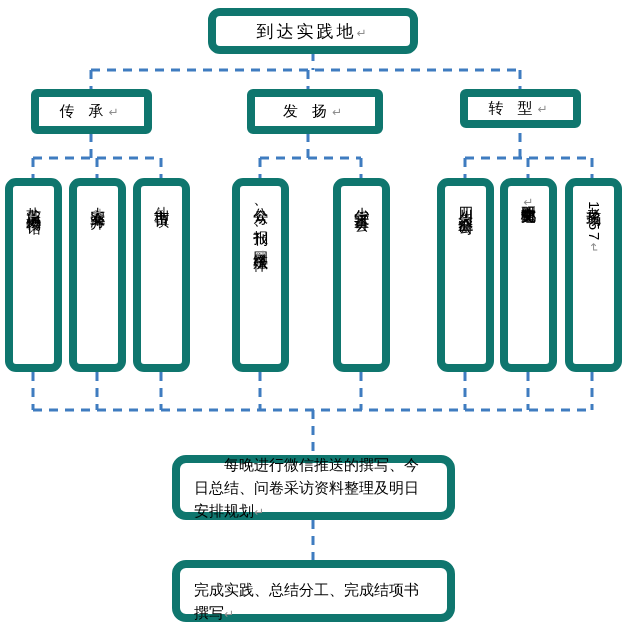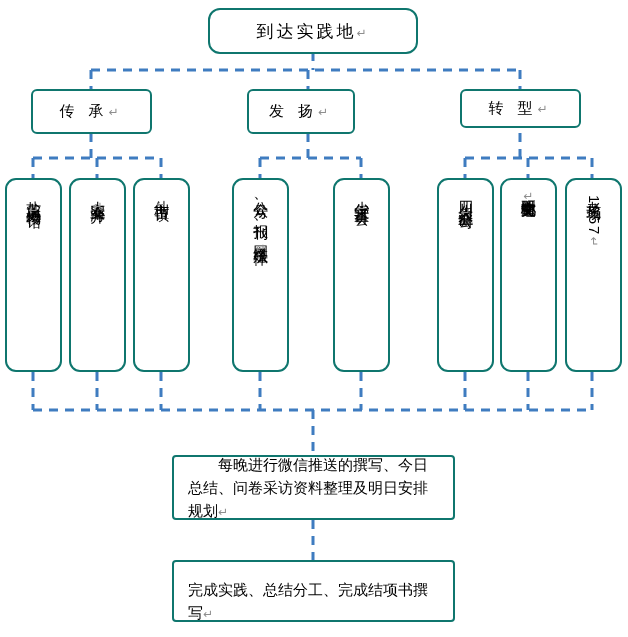"到达实践地↵" .node { border: 2px solid #0f766e -> 8px solid #0f766e }
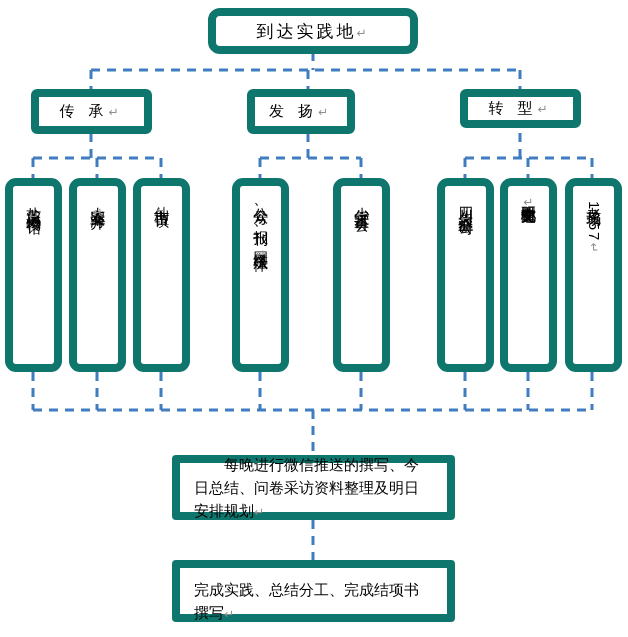"发 扬↵" div.node { width: 108px -> 136px }
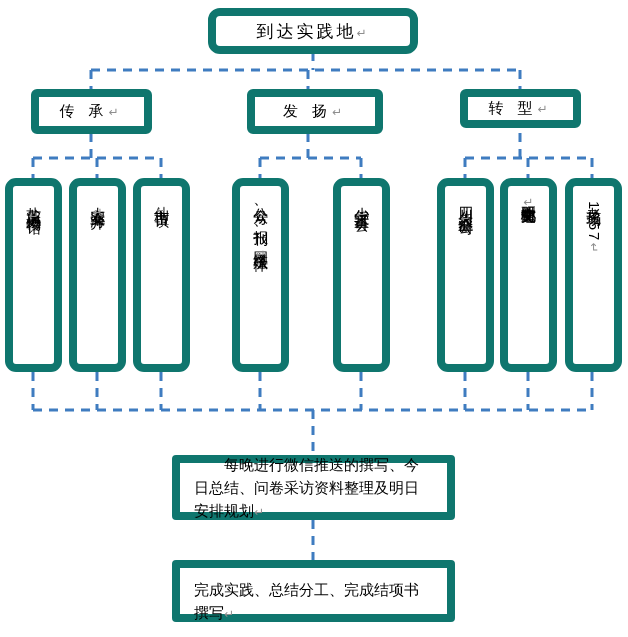"每晚进行微信推送的撰写、今日总结、问卷采访资料整理及明日安排规划↵" .wide { border-radius: 4px -> 14px }
